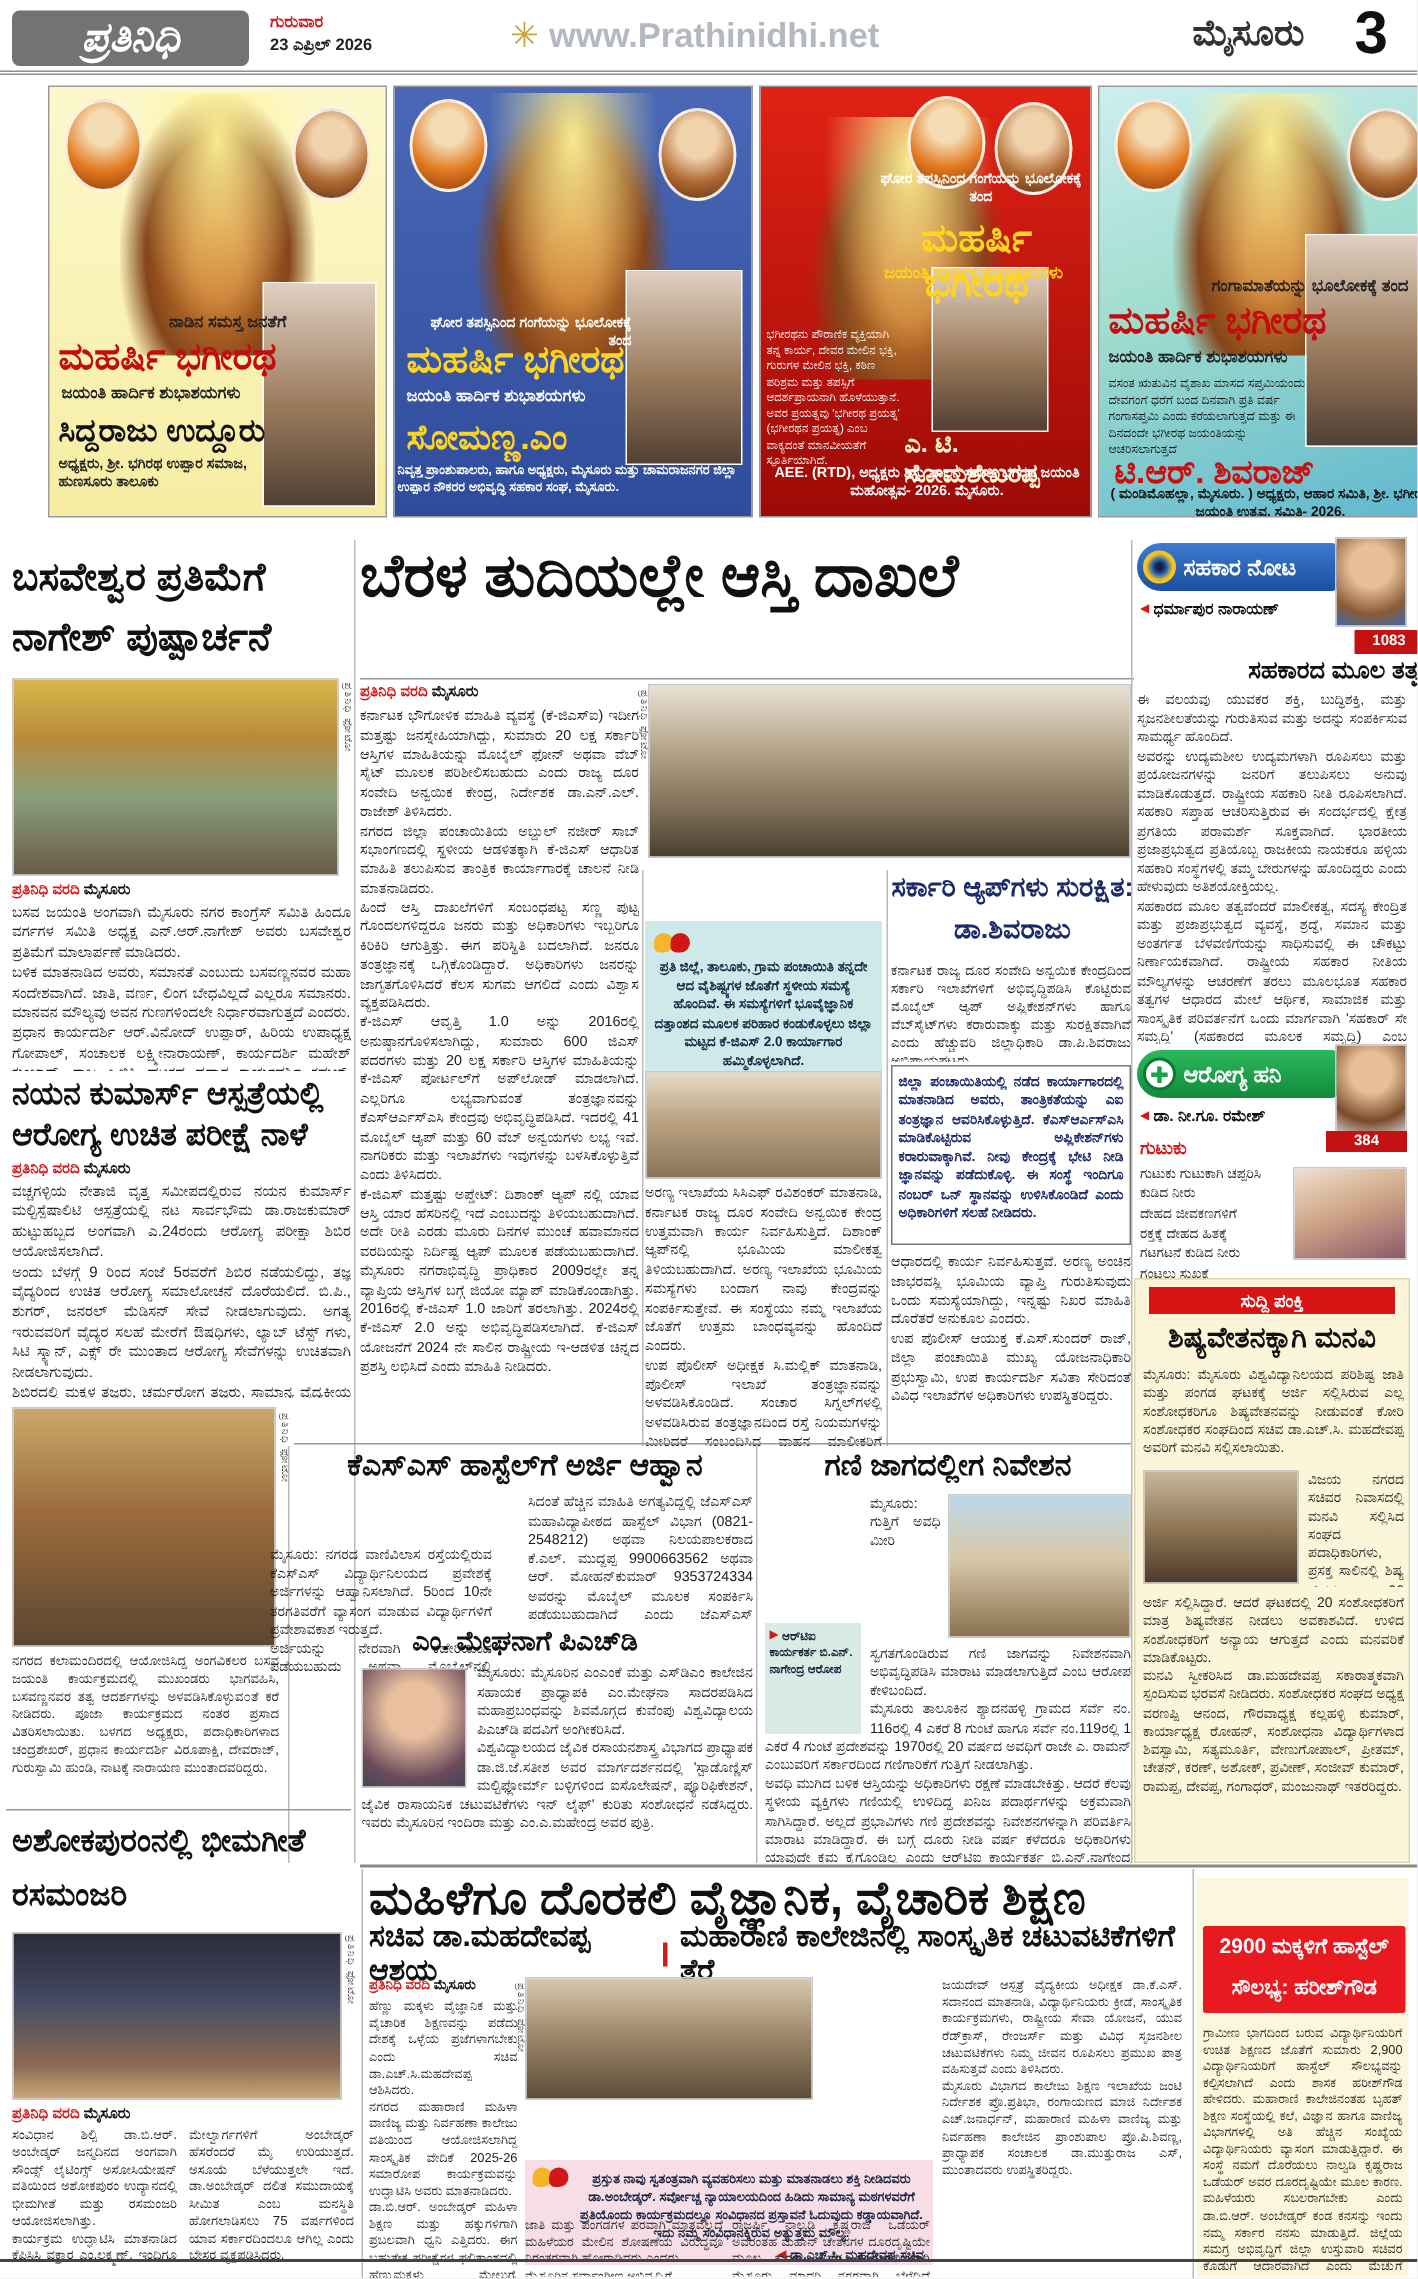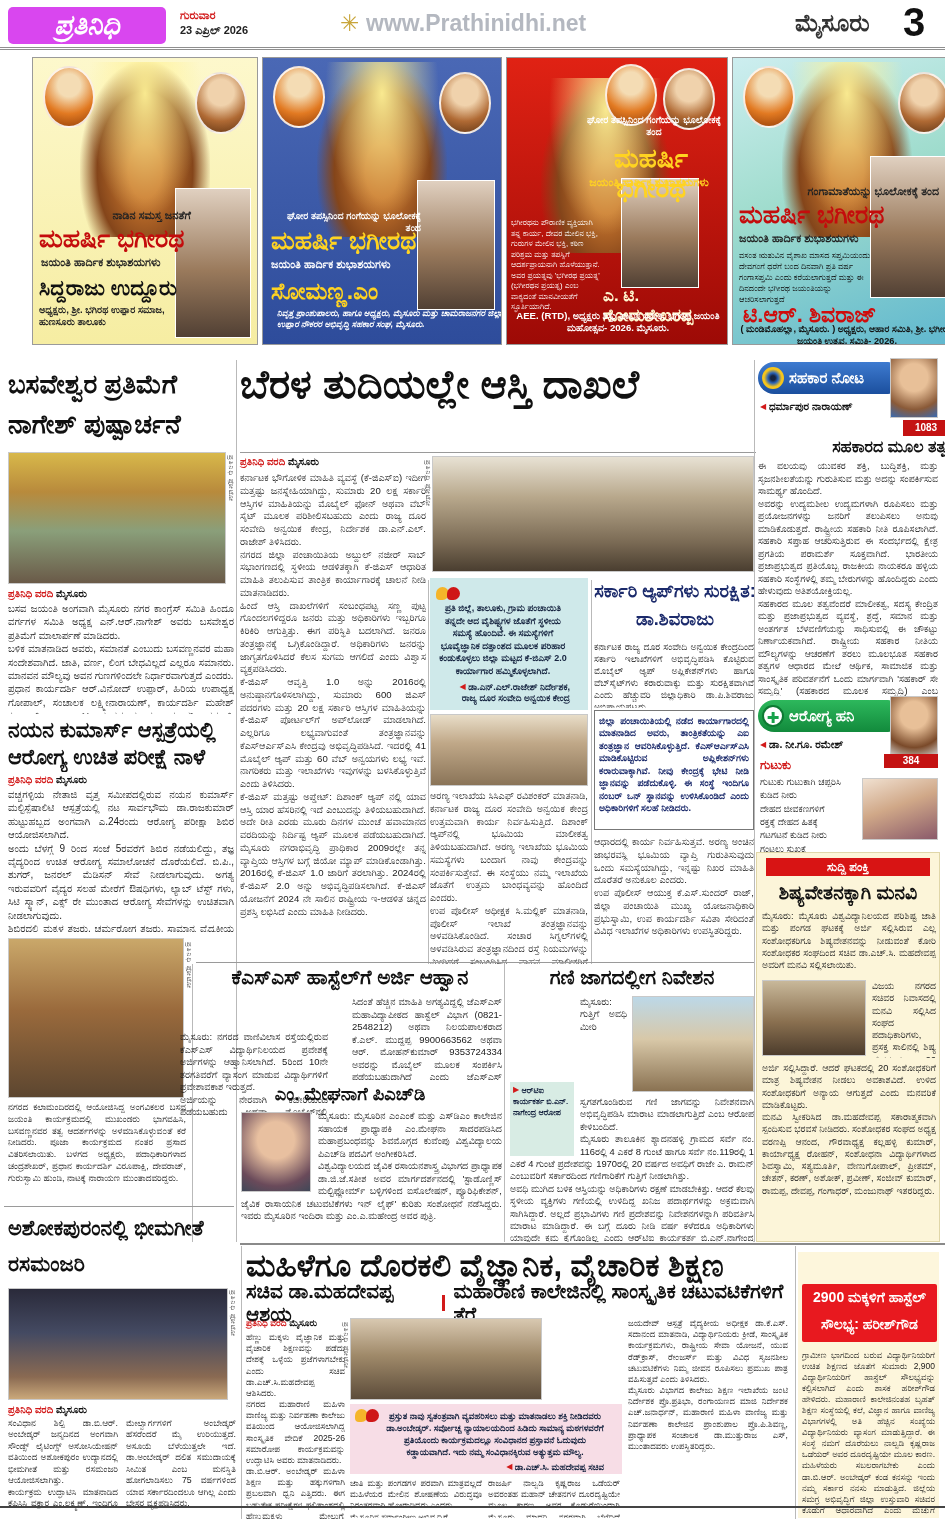"ಪ್ರತಿನಿಧಿ" #logo { background: #d946ef -> #737373 }
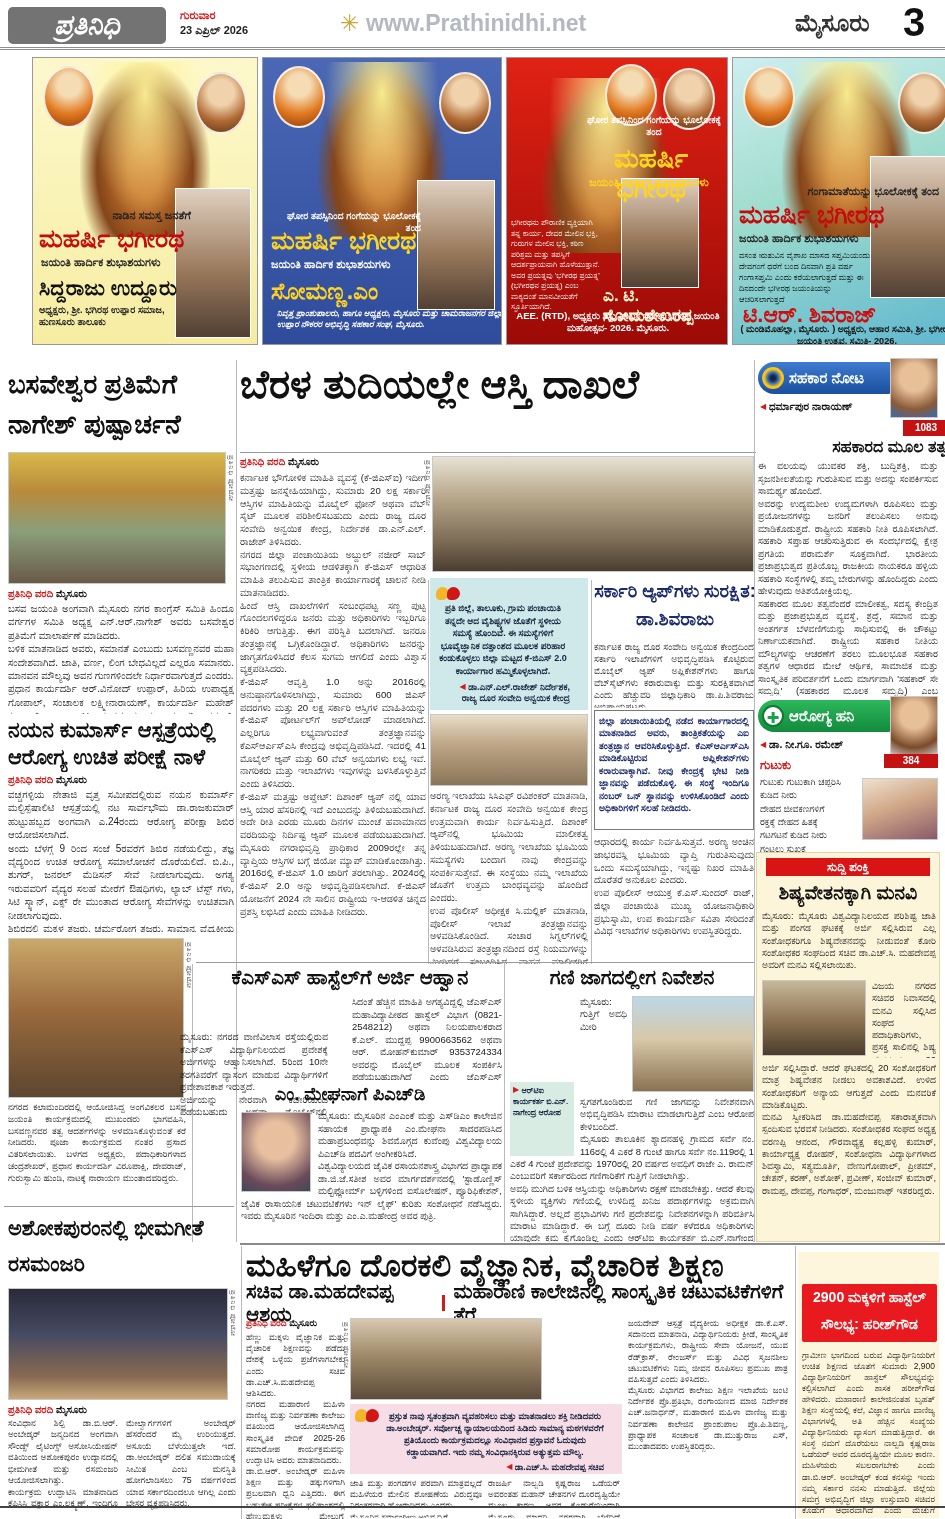"ನಿವೃತ್ತ ಪ್ರಾಂಶುಪಾಲರು, ಹಾಗೂ ಅಧ್ಯಕ್ಷರು," .ad2 .ad-desig { font-style: italic -> none; left: 14px -> 2px }
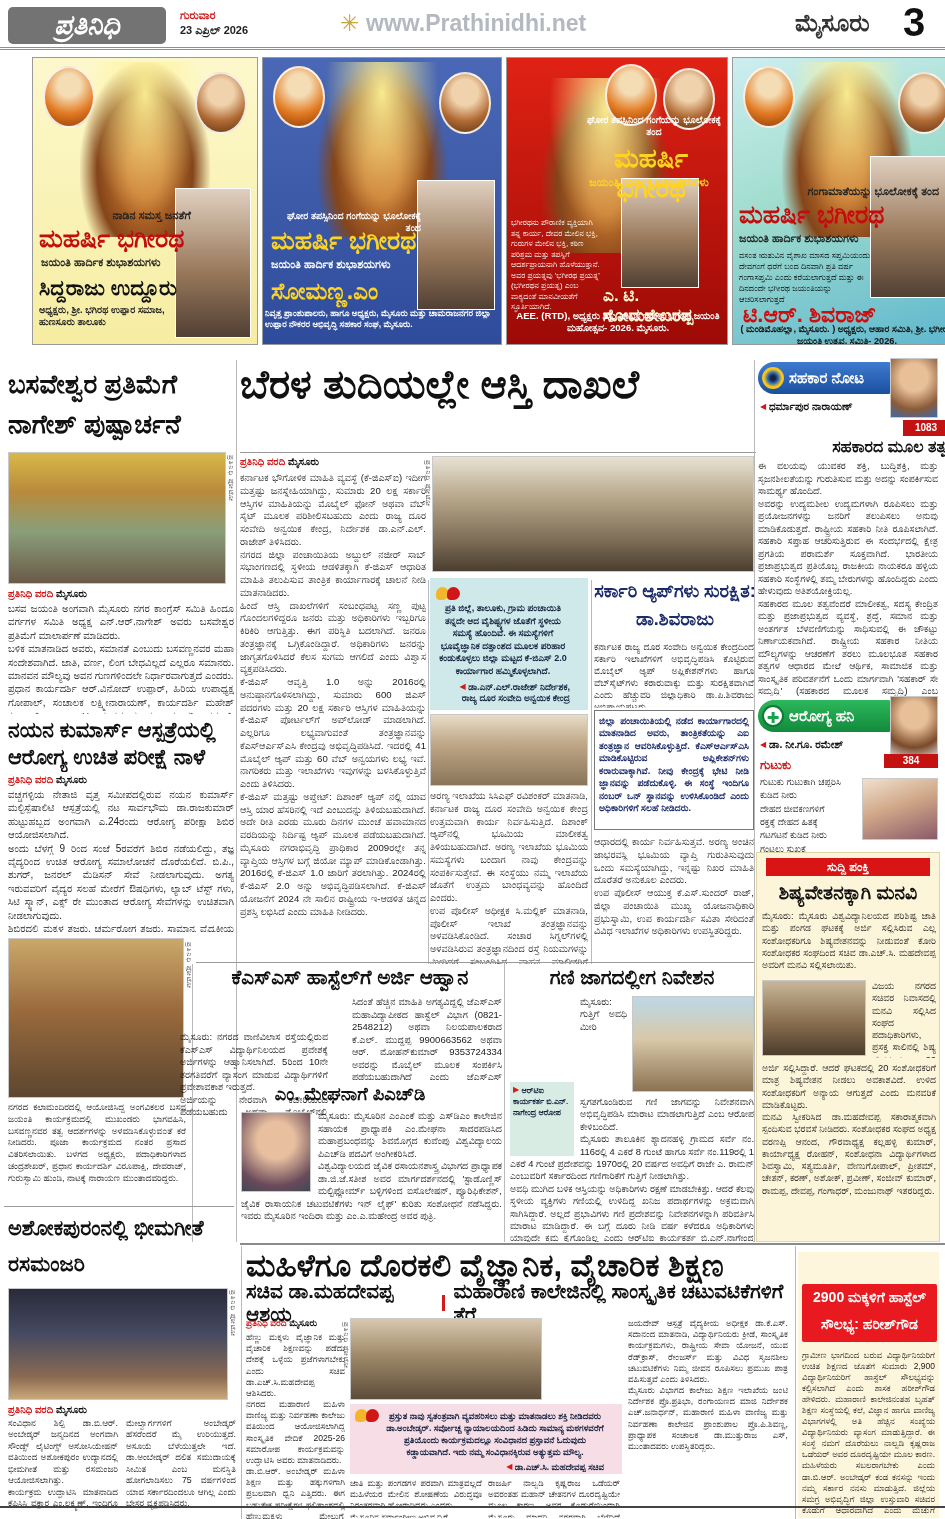"ಪ್ರತಿ ಜಿಲ್ಲೆ, ತಾಲೂಕು, ಗ್ರಾಮ ಪಂಚಾಯಿತಿ" .qbox { margin-top: none -> 36px; padding: 6px 18px 4px 6px -> 6px 6px 4px 6px }
